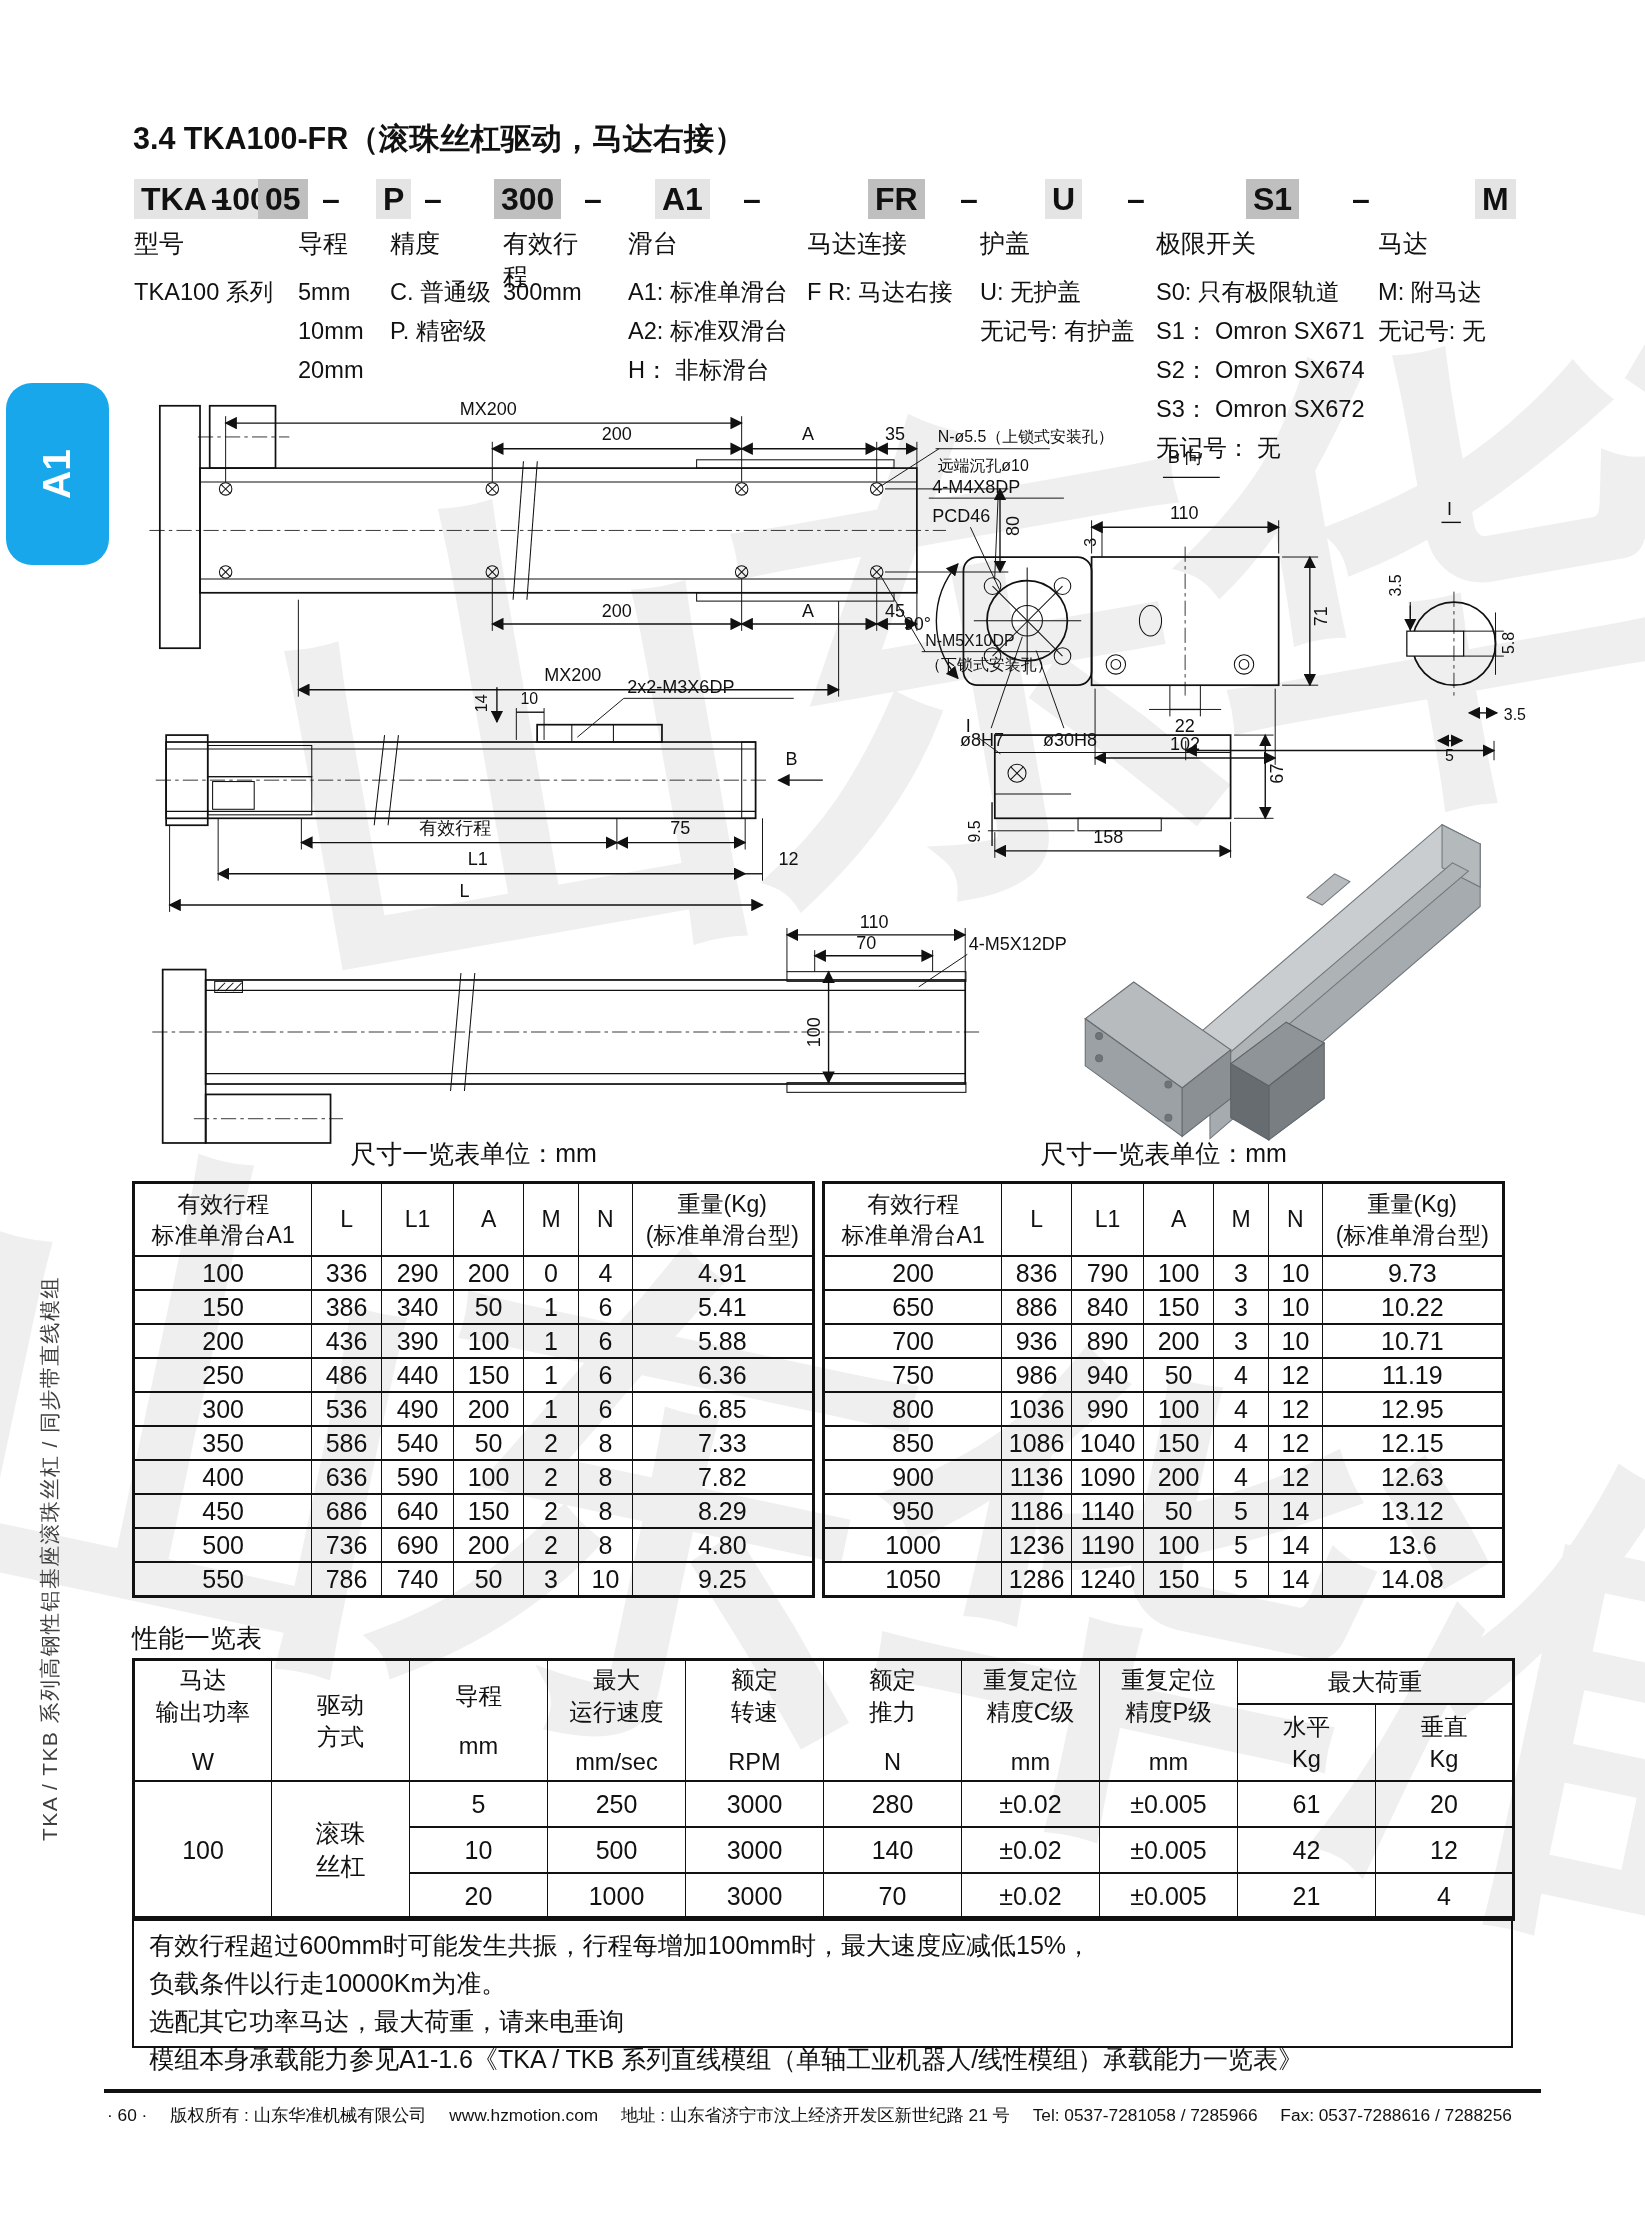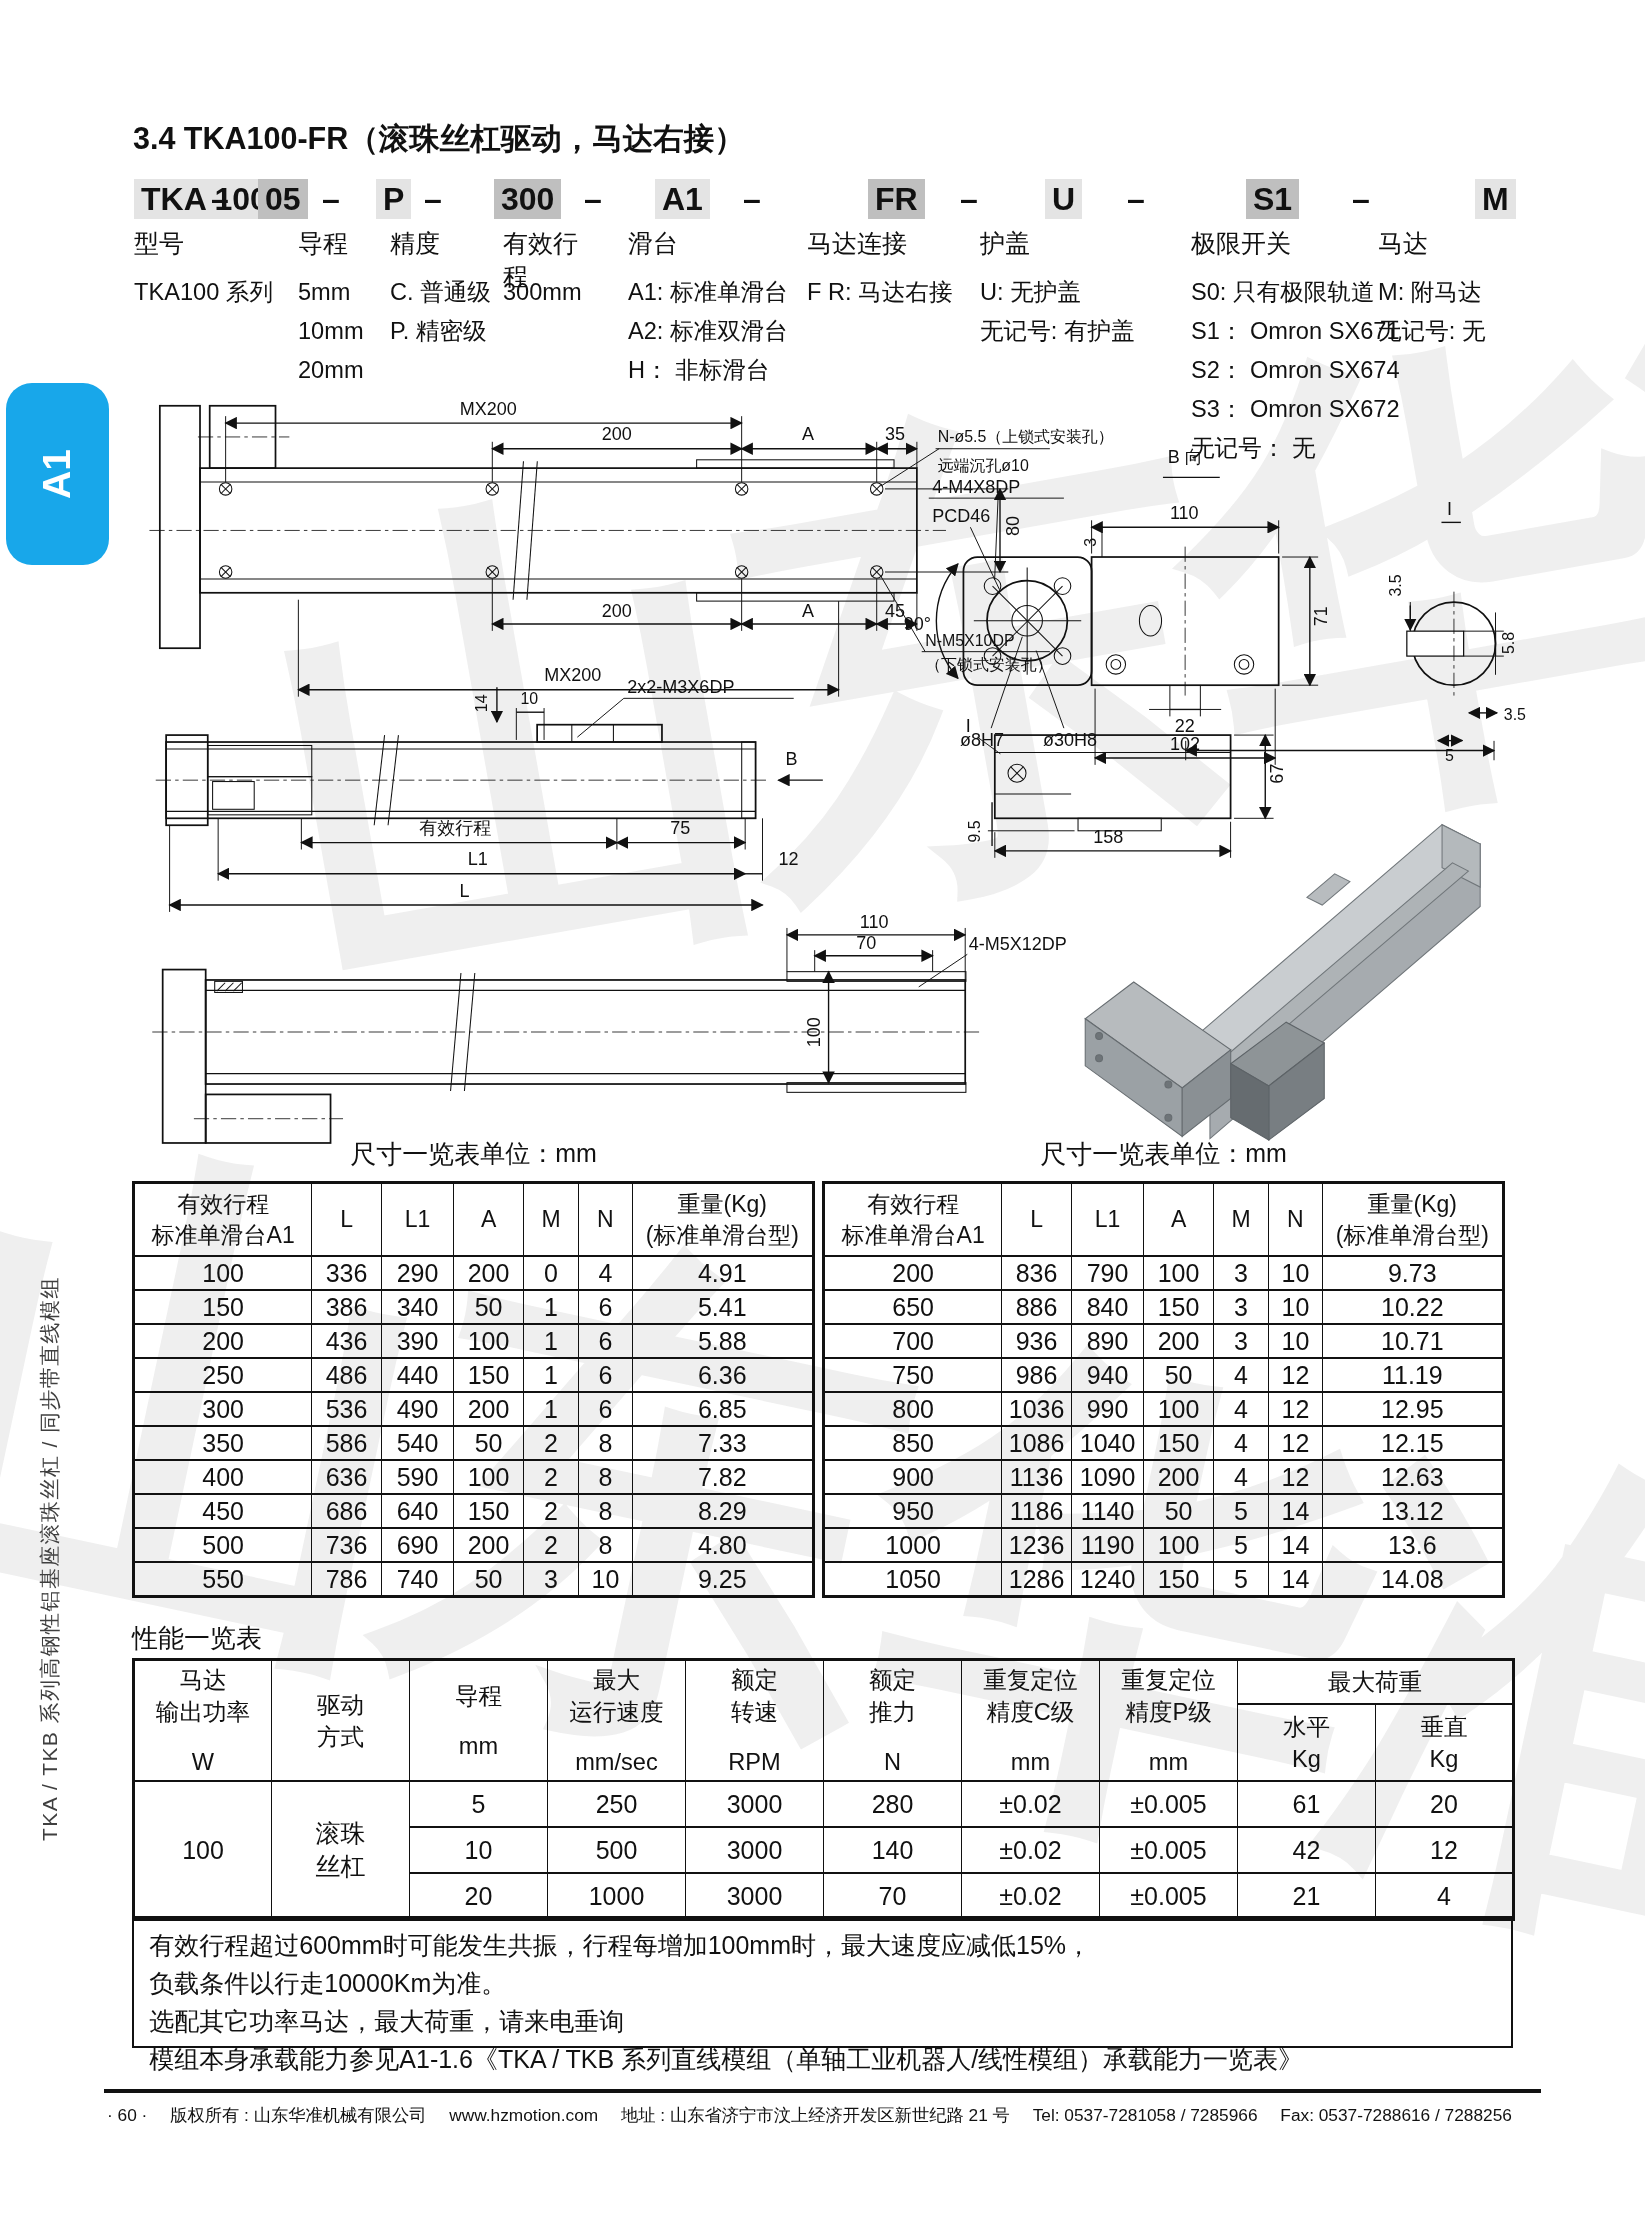"极限开关" div.opt-col { left: 1191px -> 1156px }
